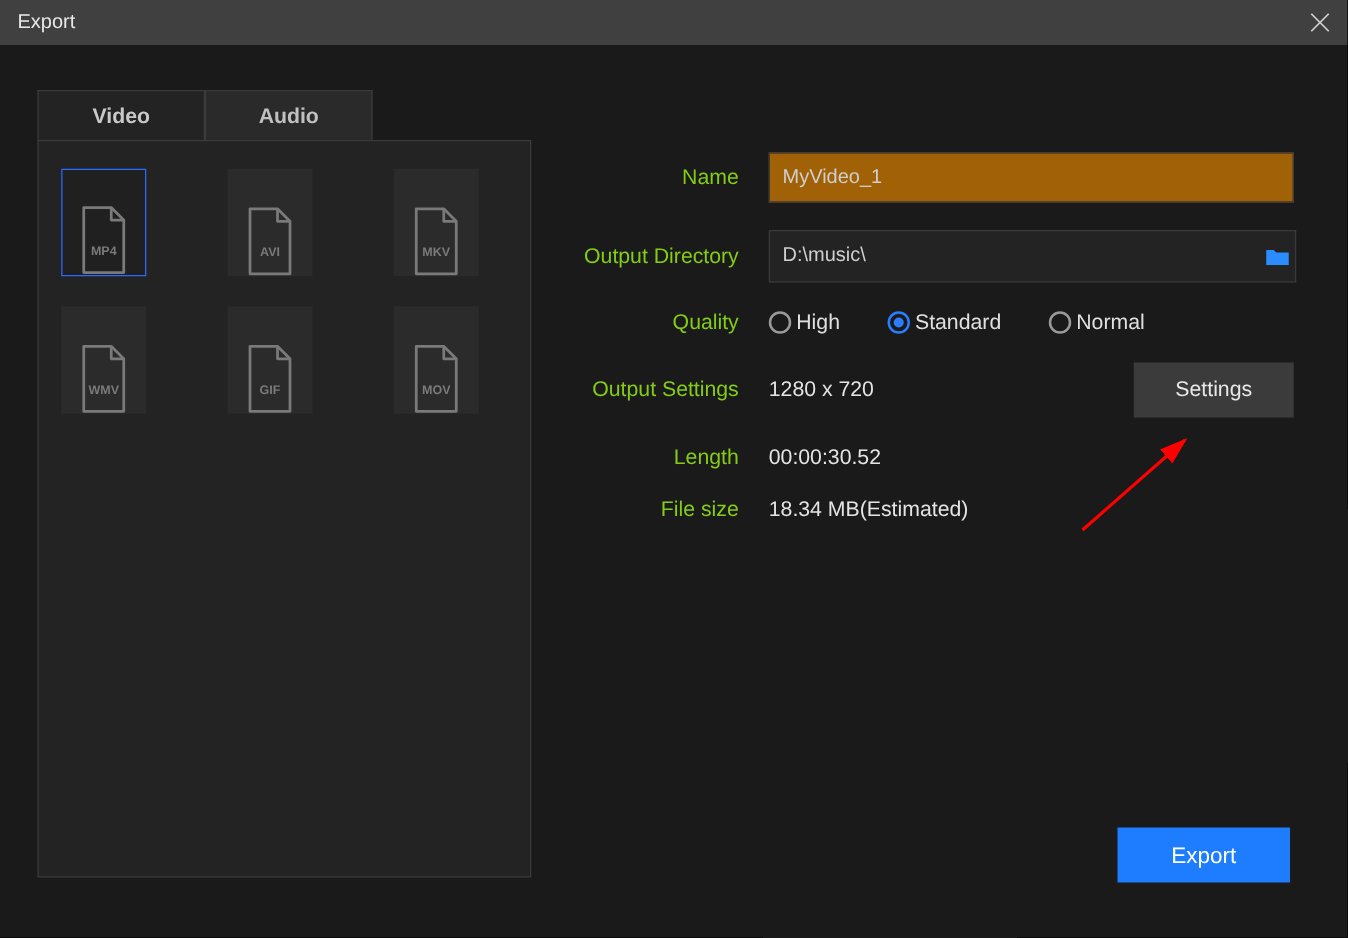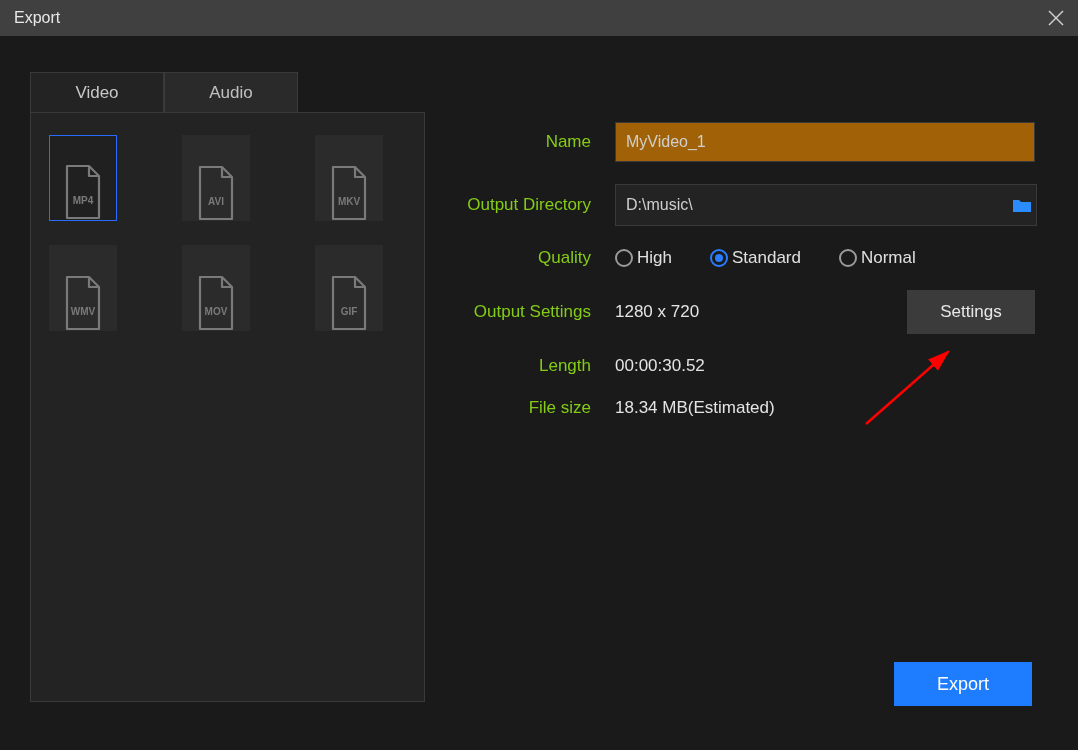"Video" .tabs { font-weight: none -> bold }
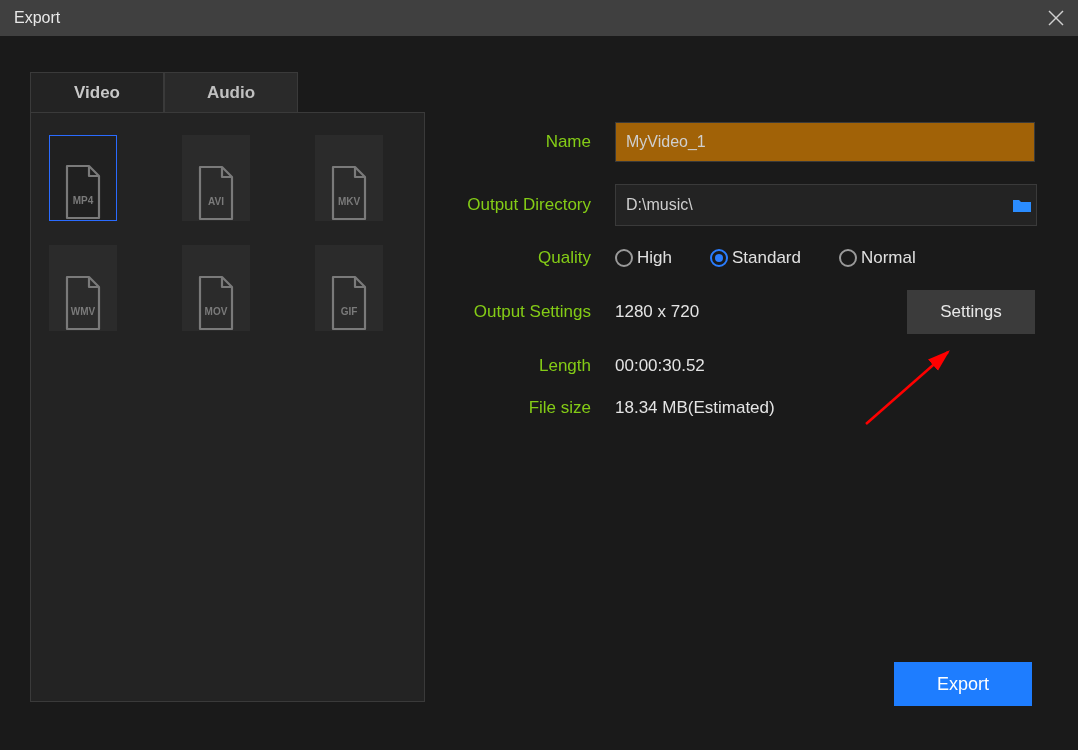"MOV" div.format { order: before "GIF" -> after "GIF" }
